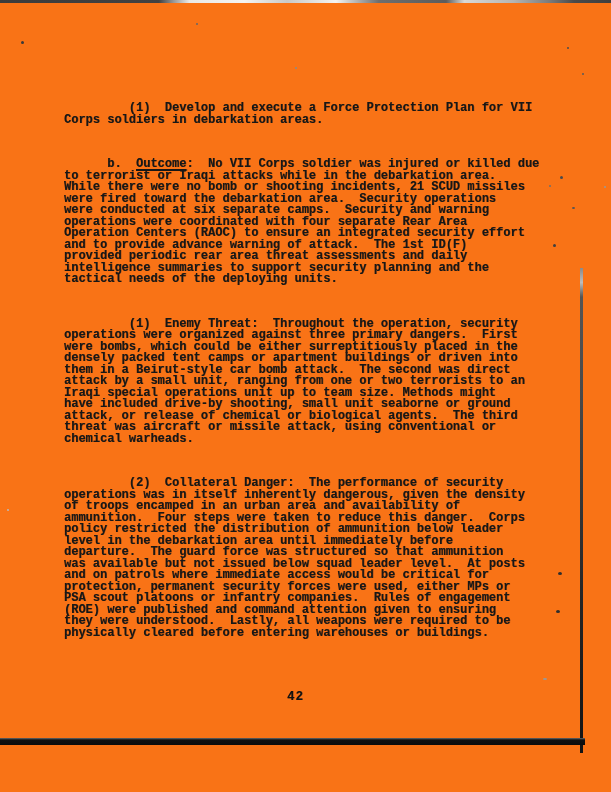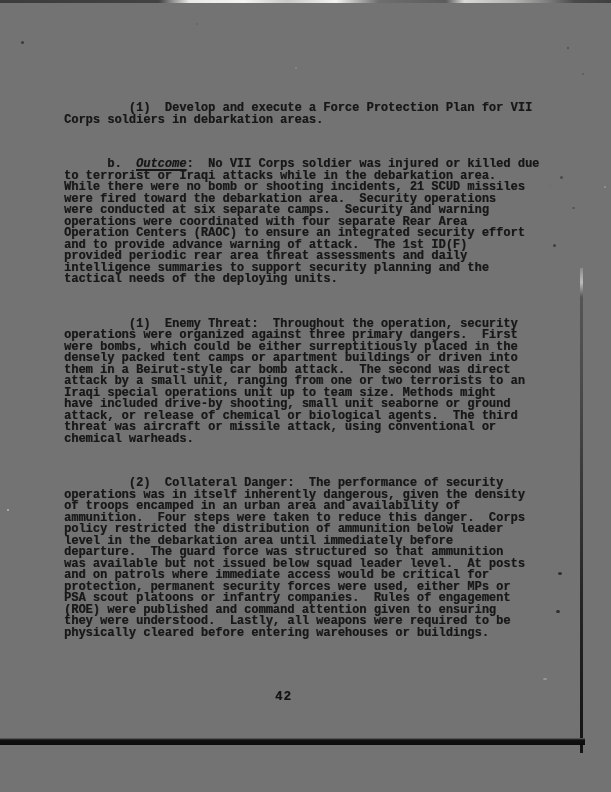"(1) Develop and execute a" .page { background: #737373 -> #f97316 }
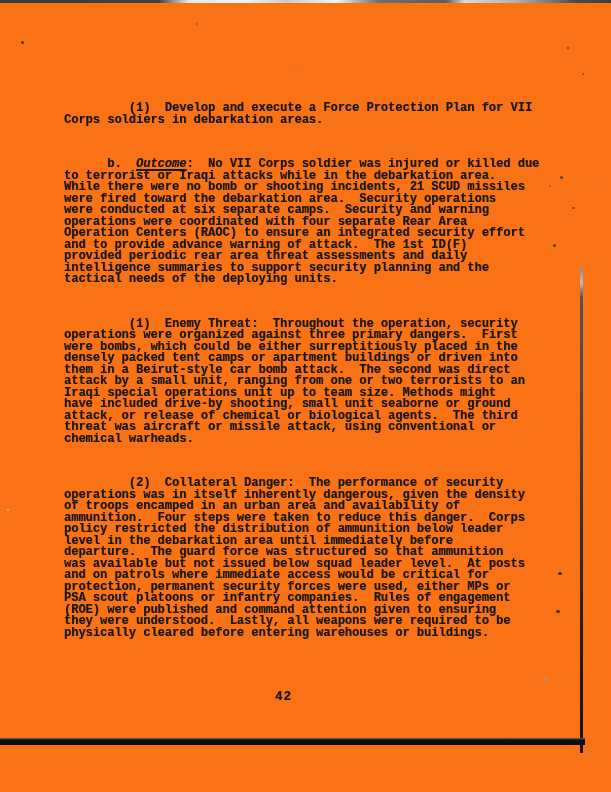"Outcome" .u { font-style: italic -> none }
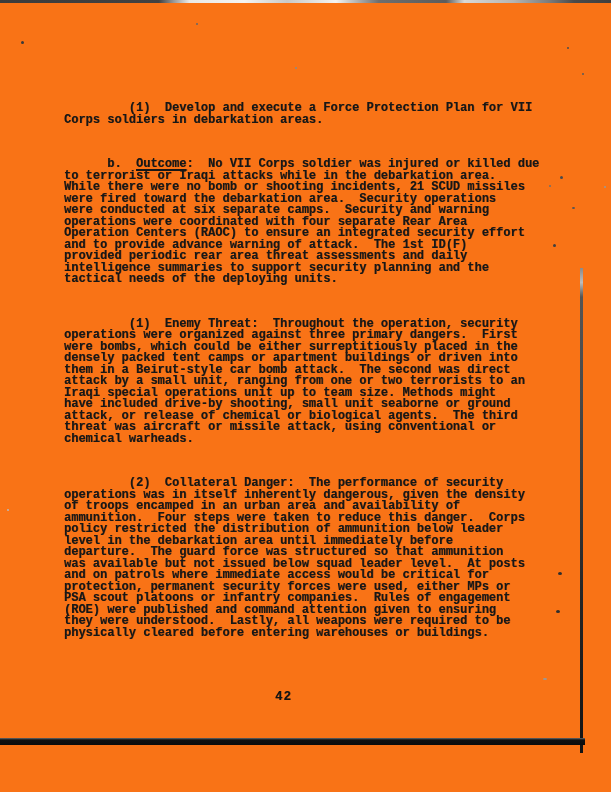"42" .pagenum { left: 275px -> 287px }
